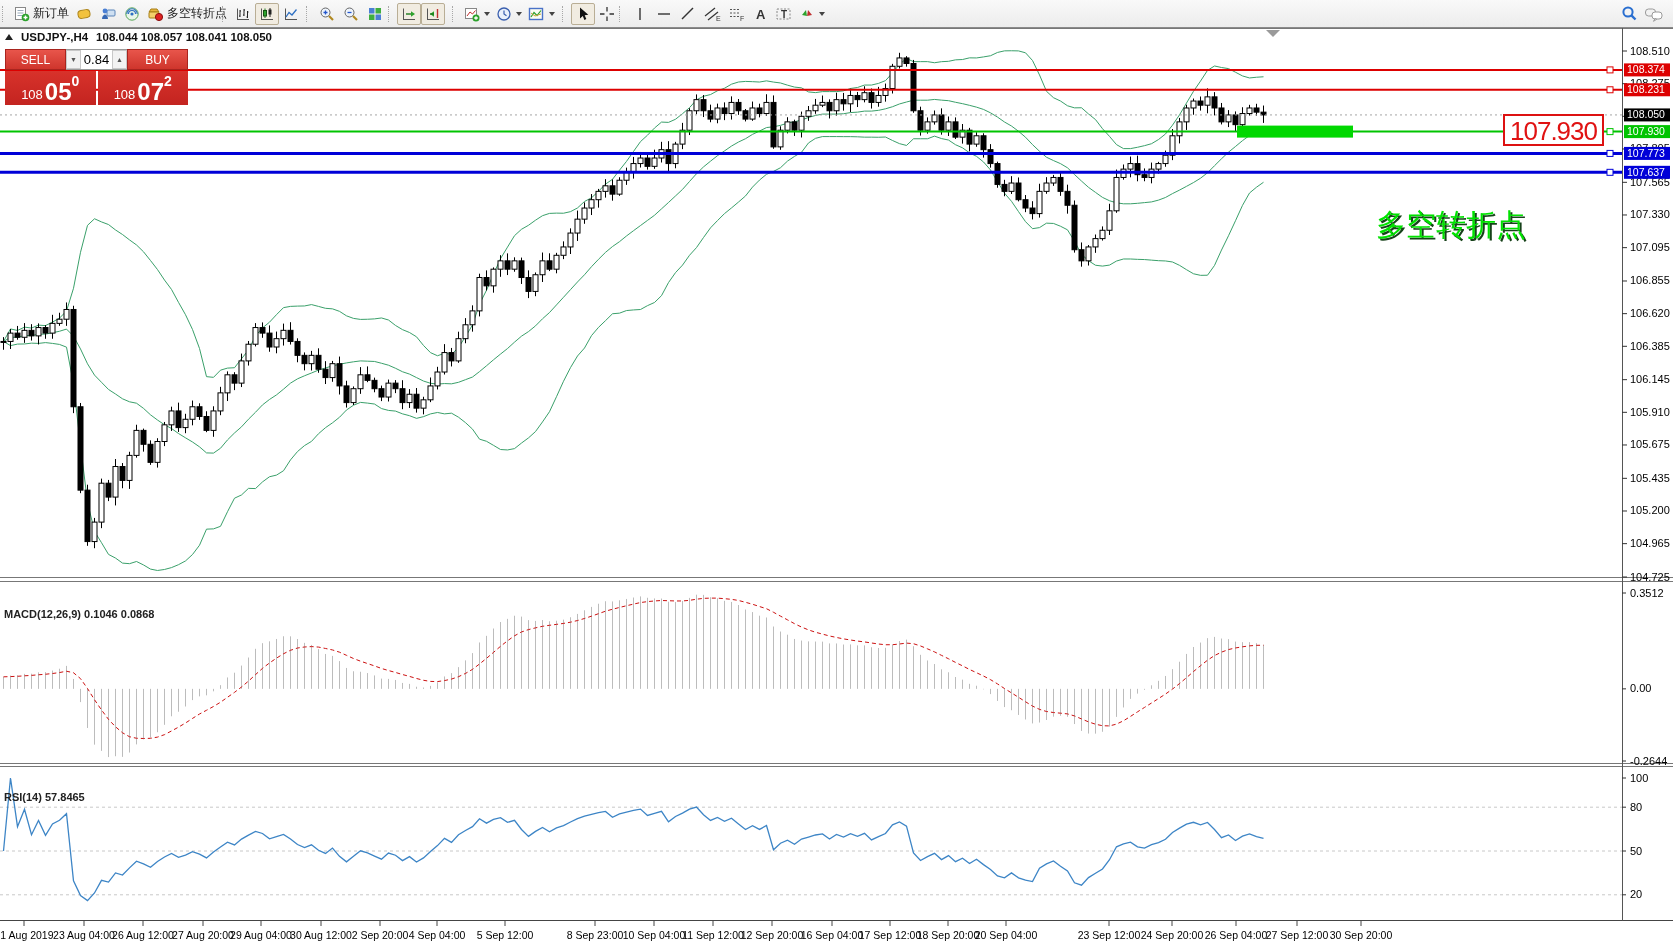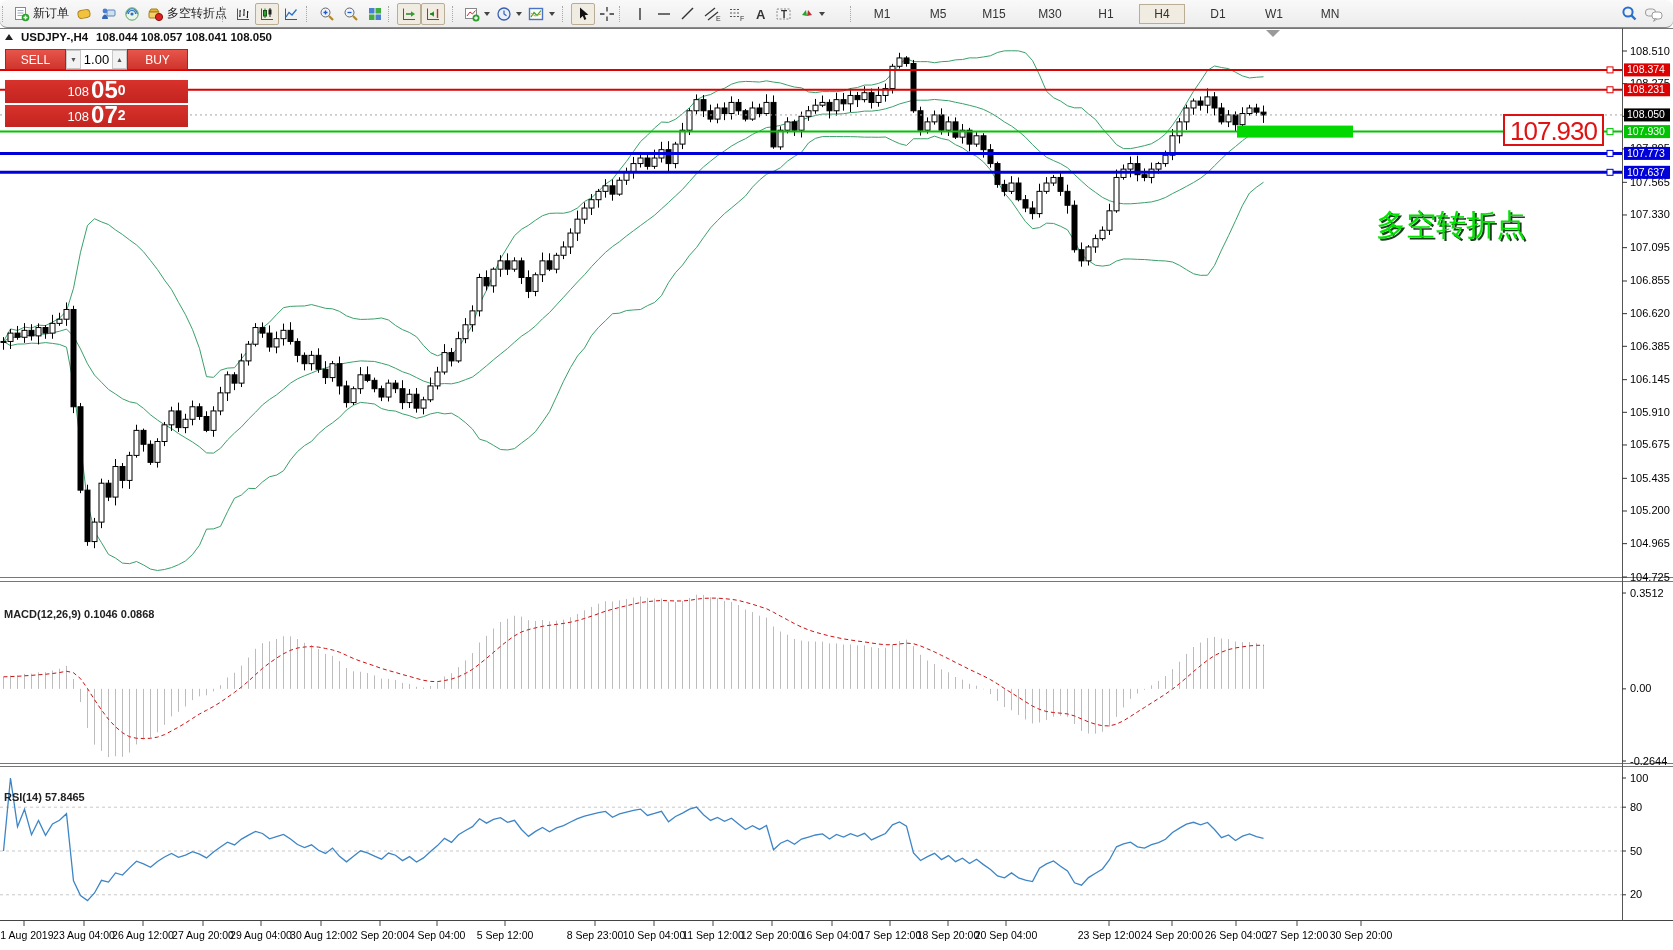"新订单" .toolbar { border-radius: 7px -> none }
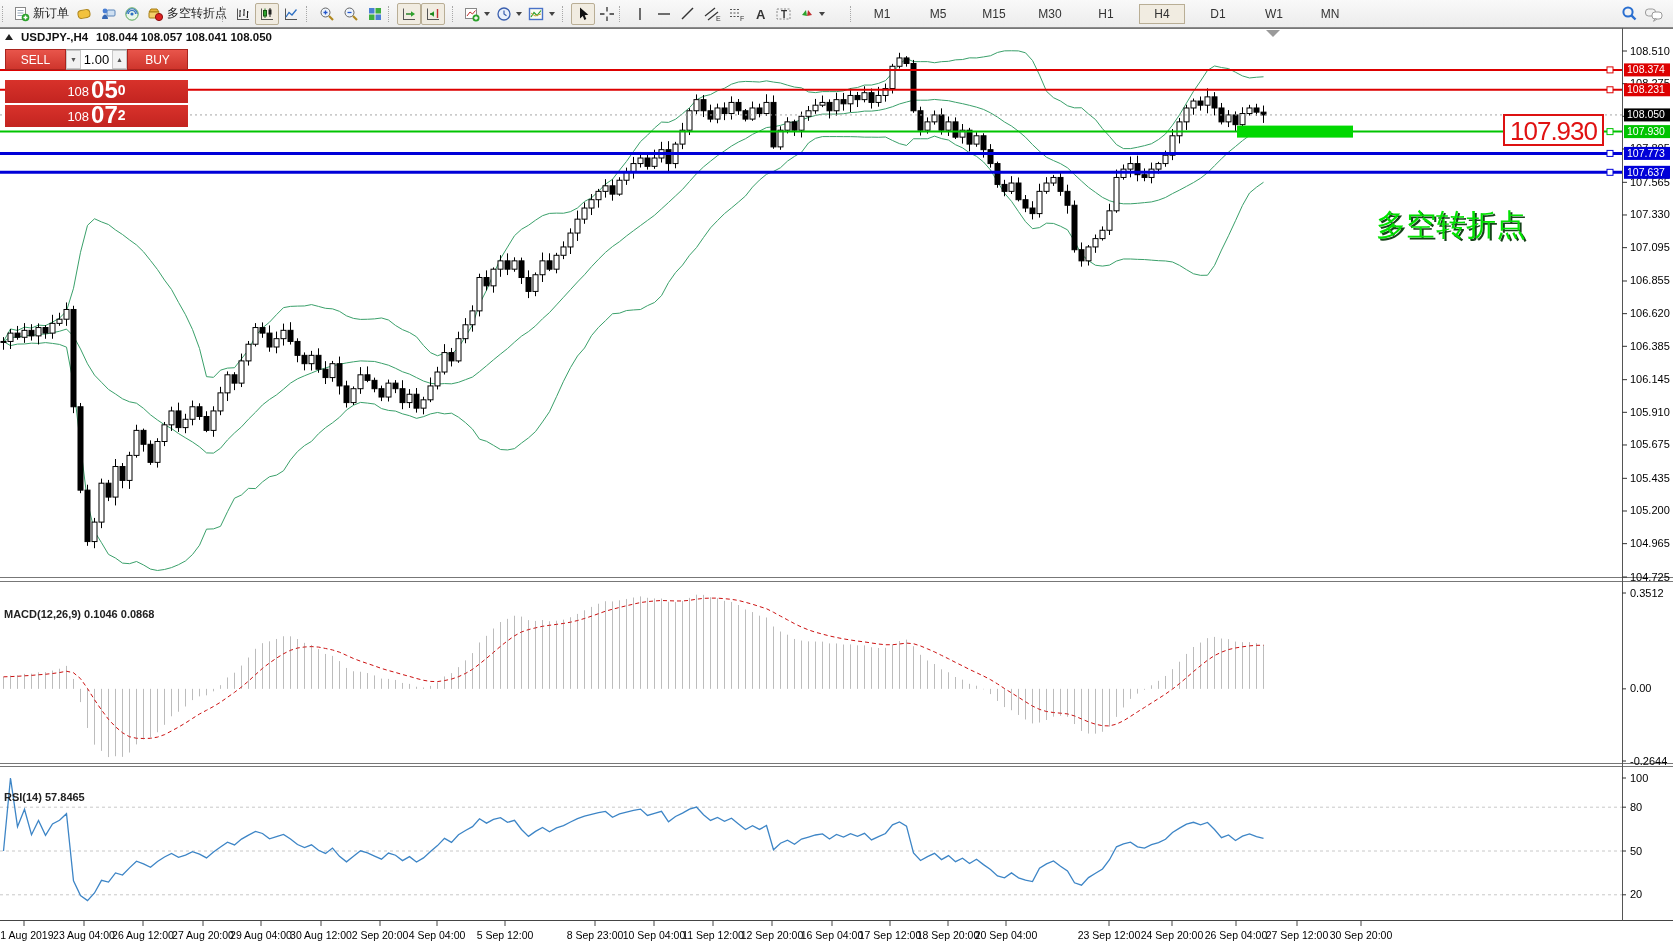"M1" div.tb-group { html: <div> <div></div> <div>M1</div> <div>M5</div> <div>M15</div> <div>M30</div> <div>H1</div> <div>H4</div> <div>D1</div> <div>W1</div> <div>MN</div> </div> -> none }
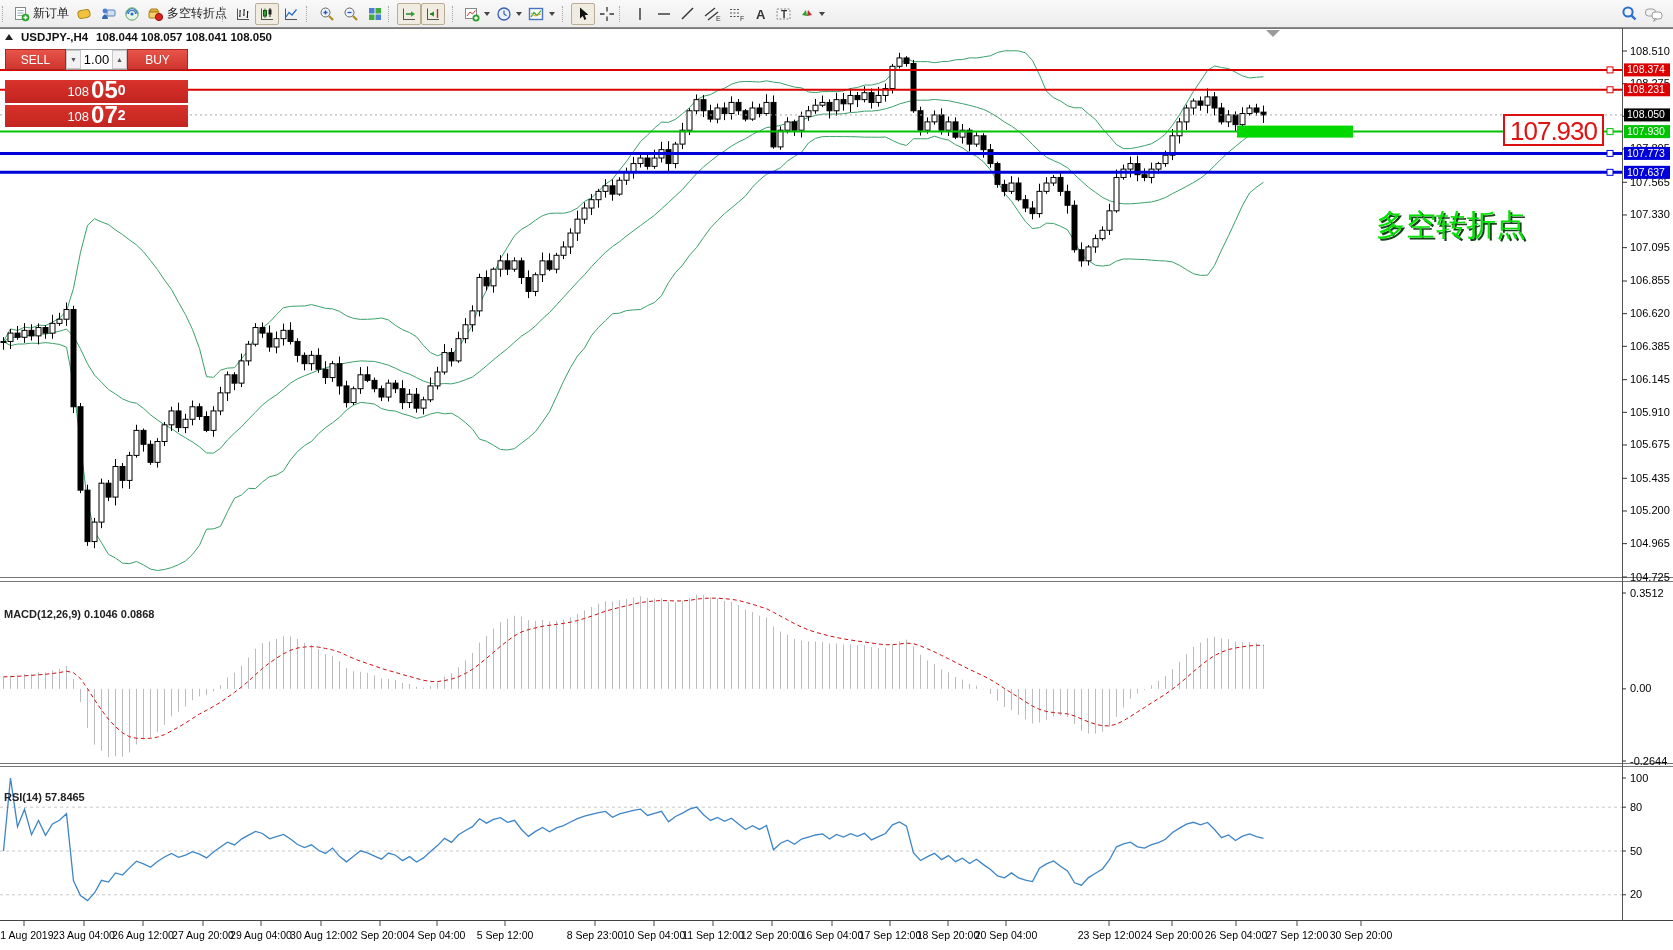"1.00" div.vol-val { text: 1.00 -> 0.84 }
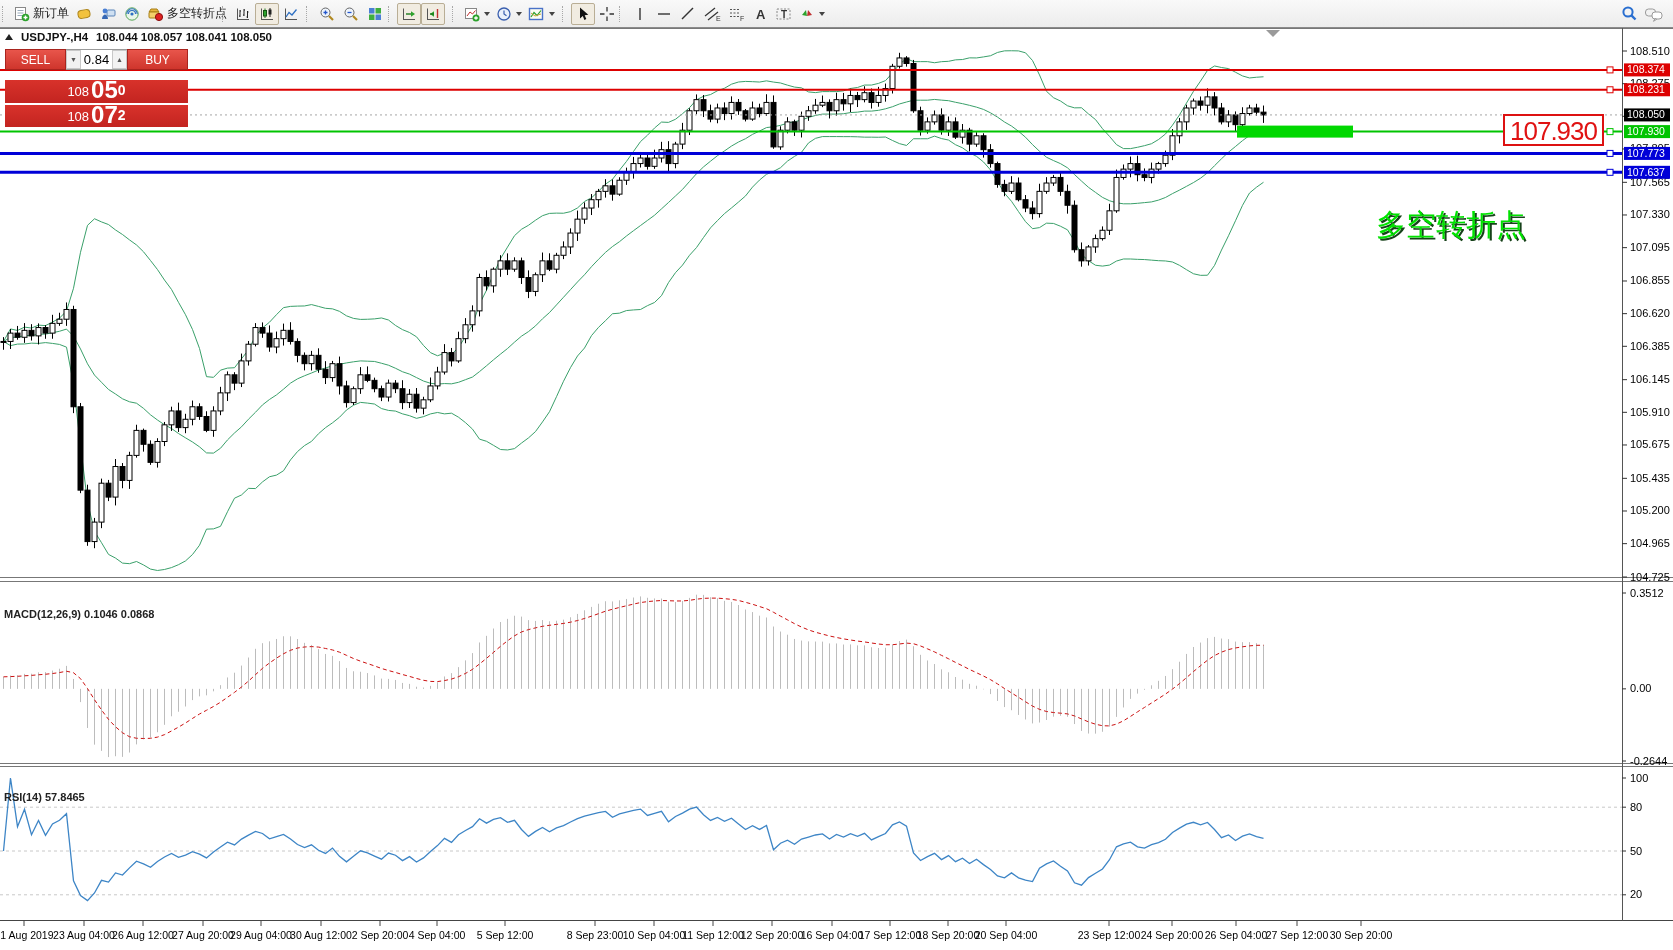"108" .ock-row2 { flex-direction: column -> none; margin-top: 10px -> 1px }
